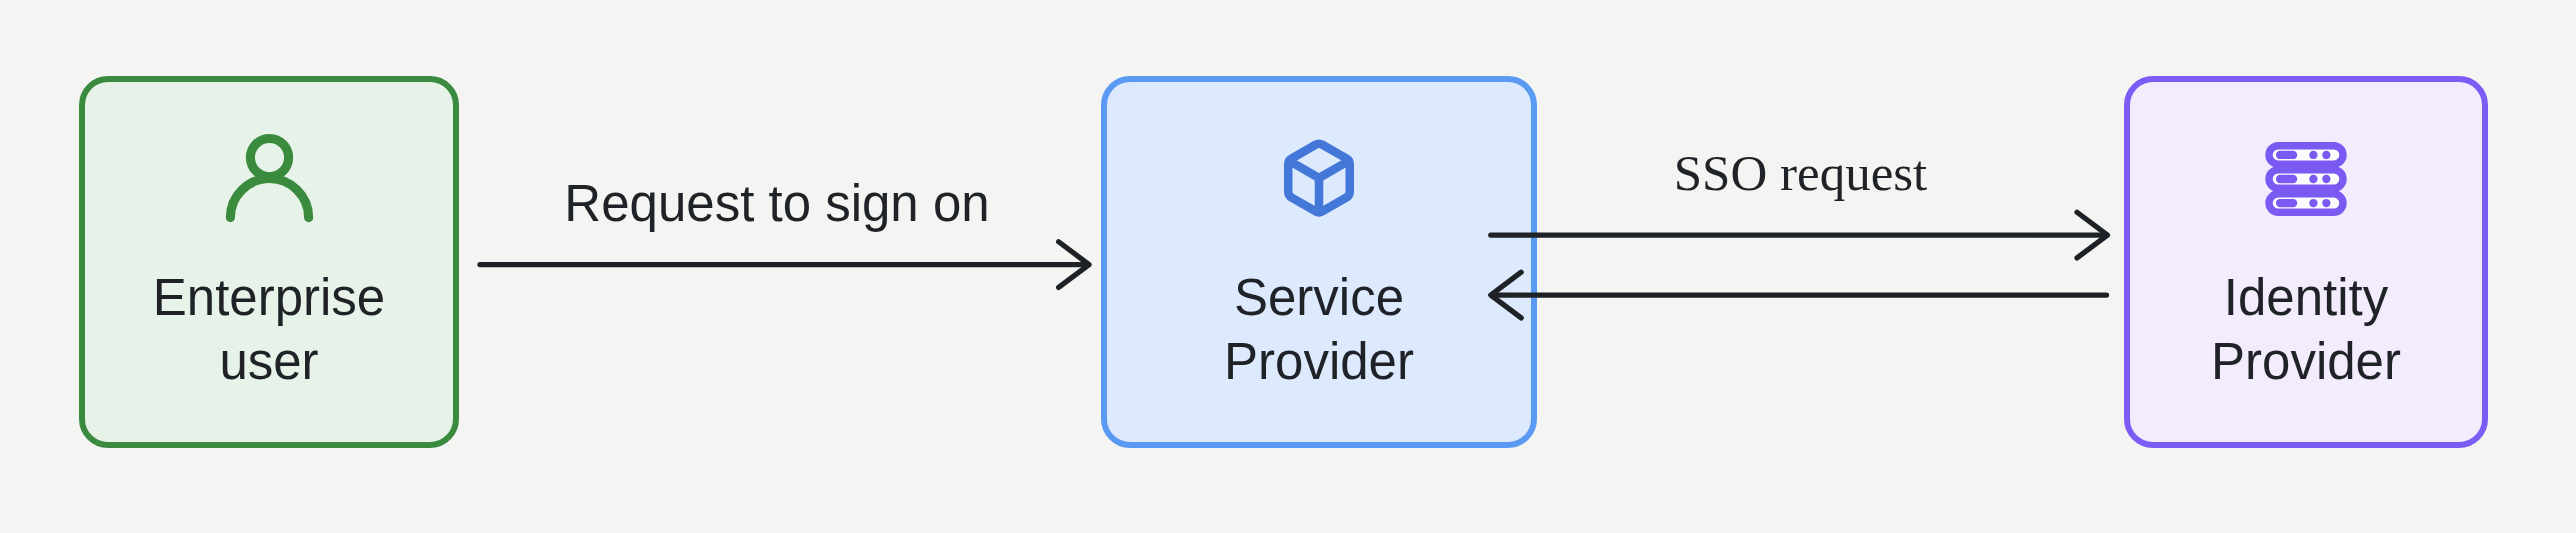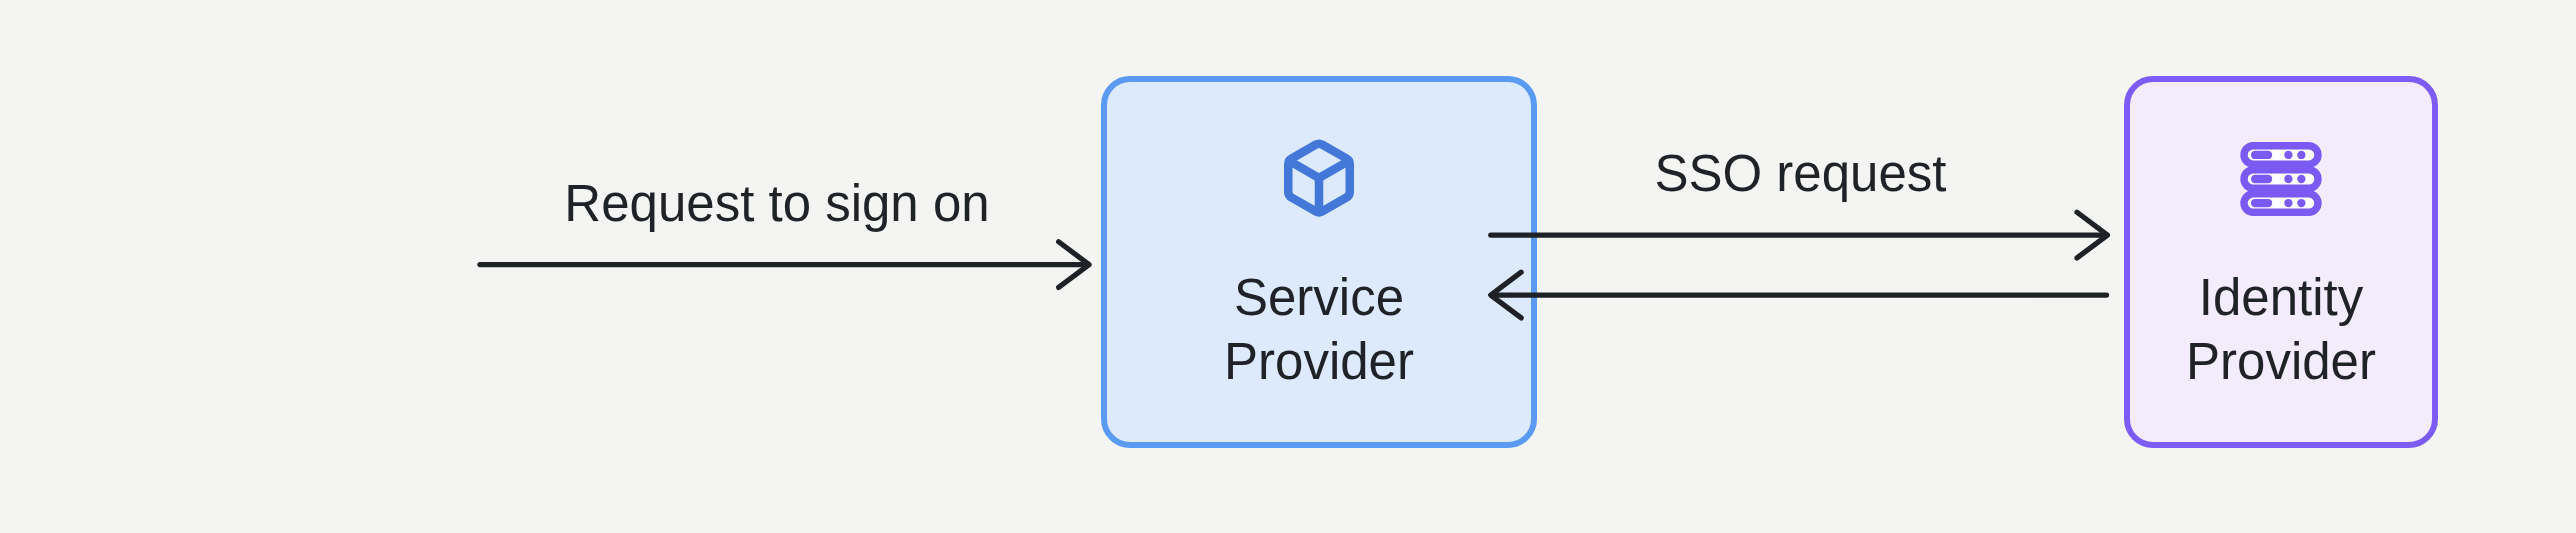"SSO request" .edge-label-2 { font-family: none -> Liberation Serif, serif }
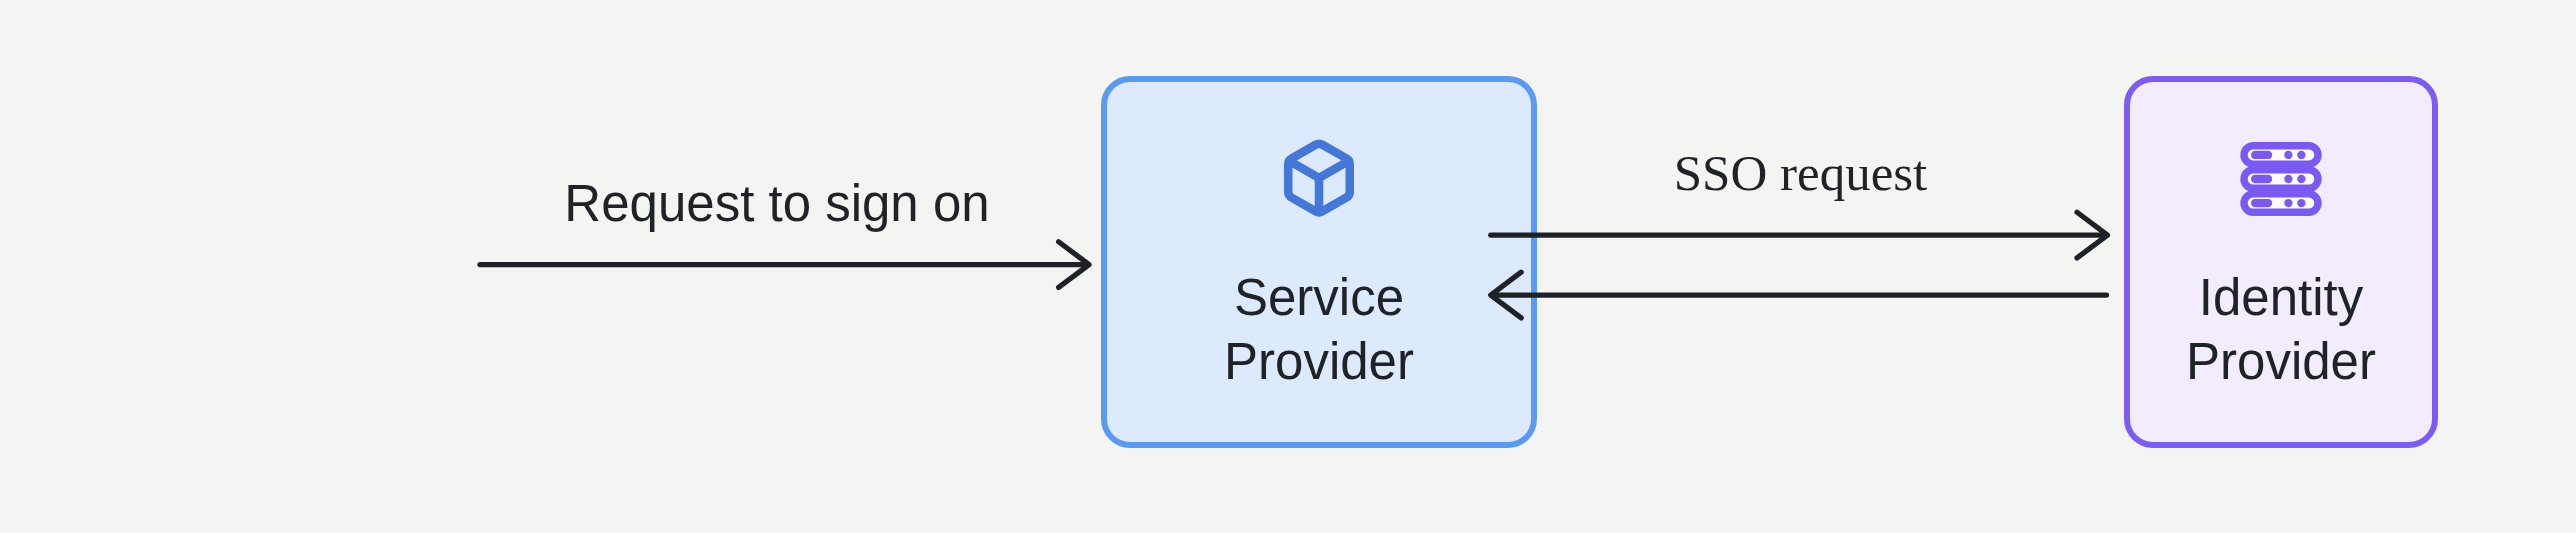"Enterprise" div.node { html: none -> <div> <div> <svg> <circle></circle> <path></path> </svg> </div> <div> <span>Enterprise</span> <span>user</span> </div> </div> }
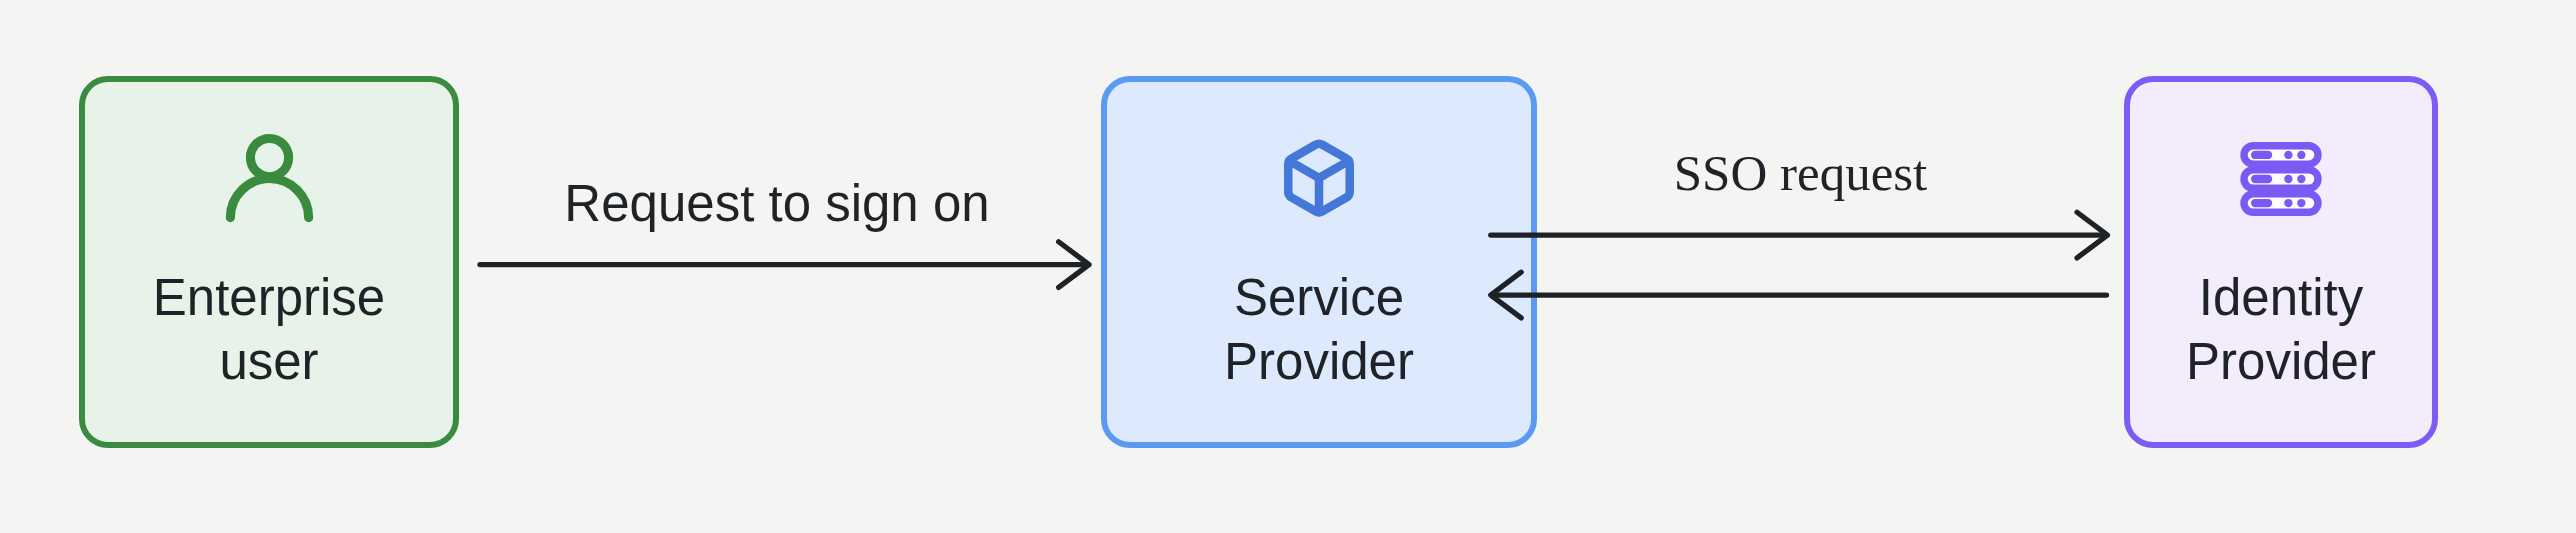"Identity" .node-purple { width: 314px -> 364px }
